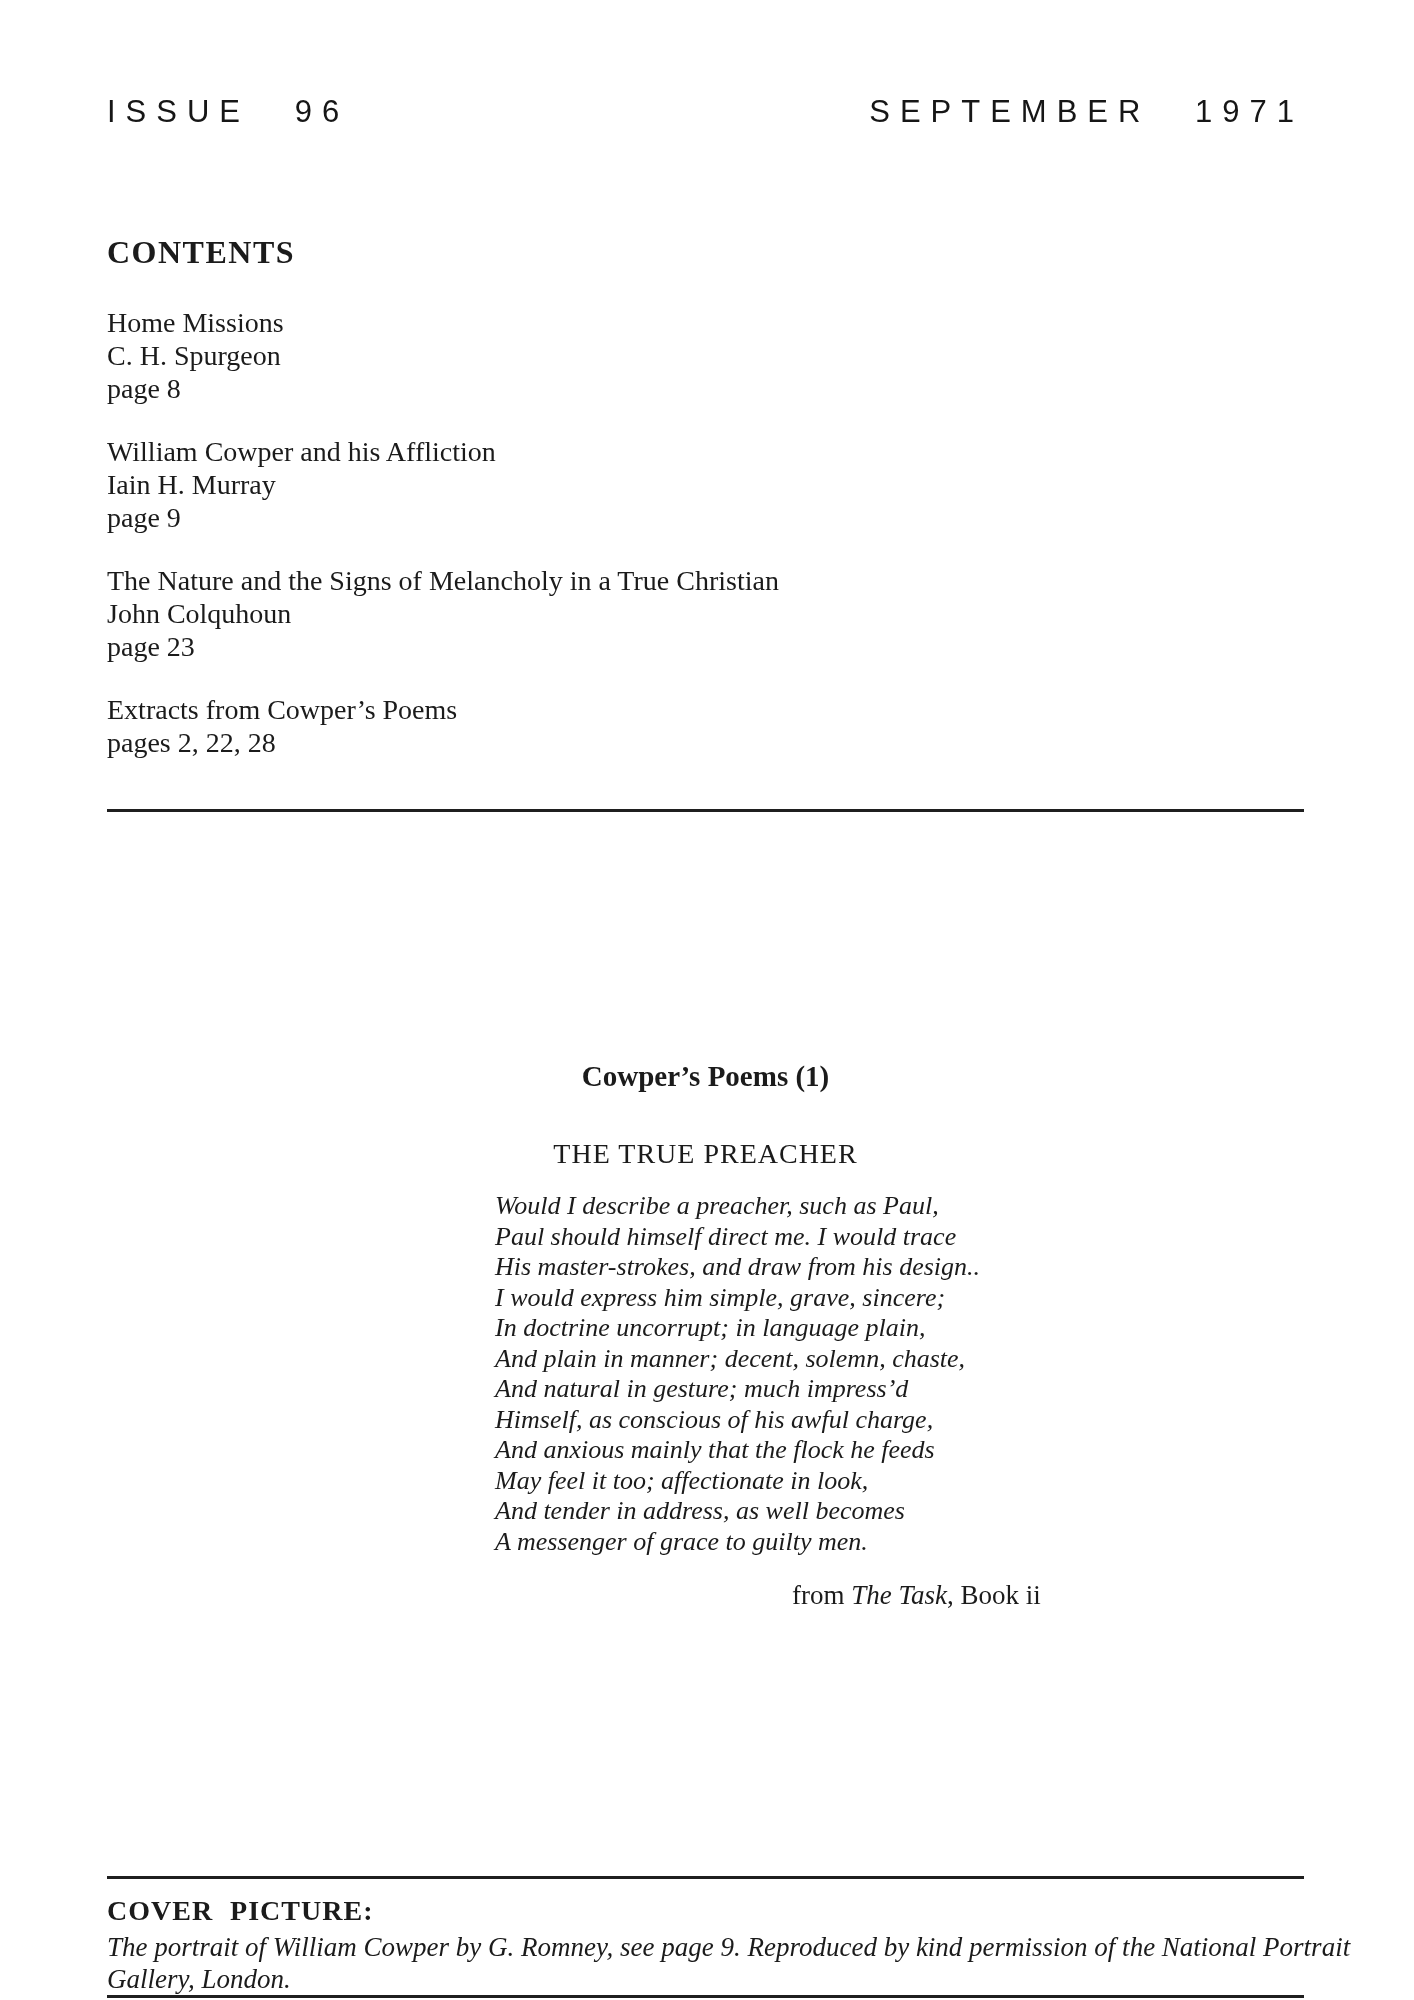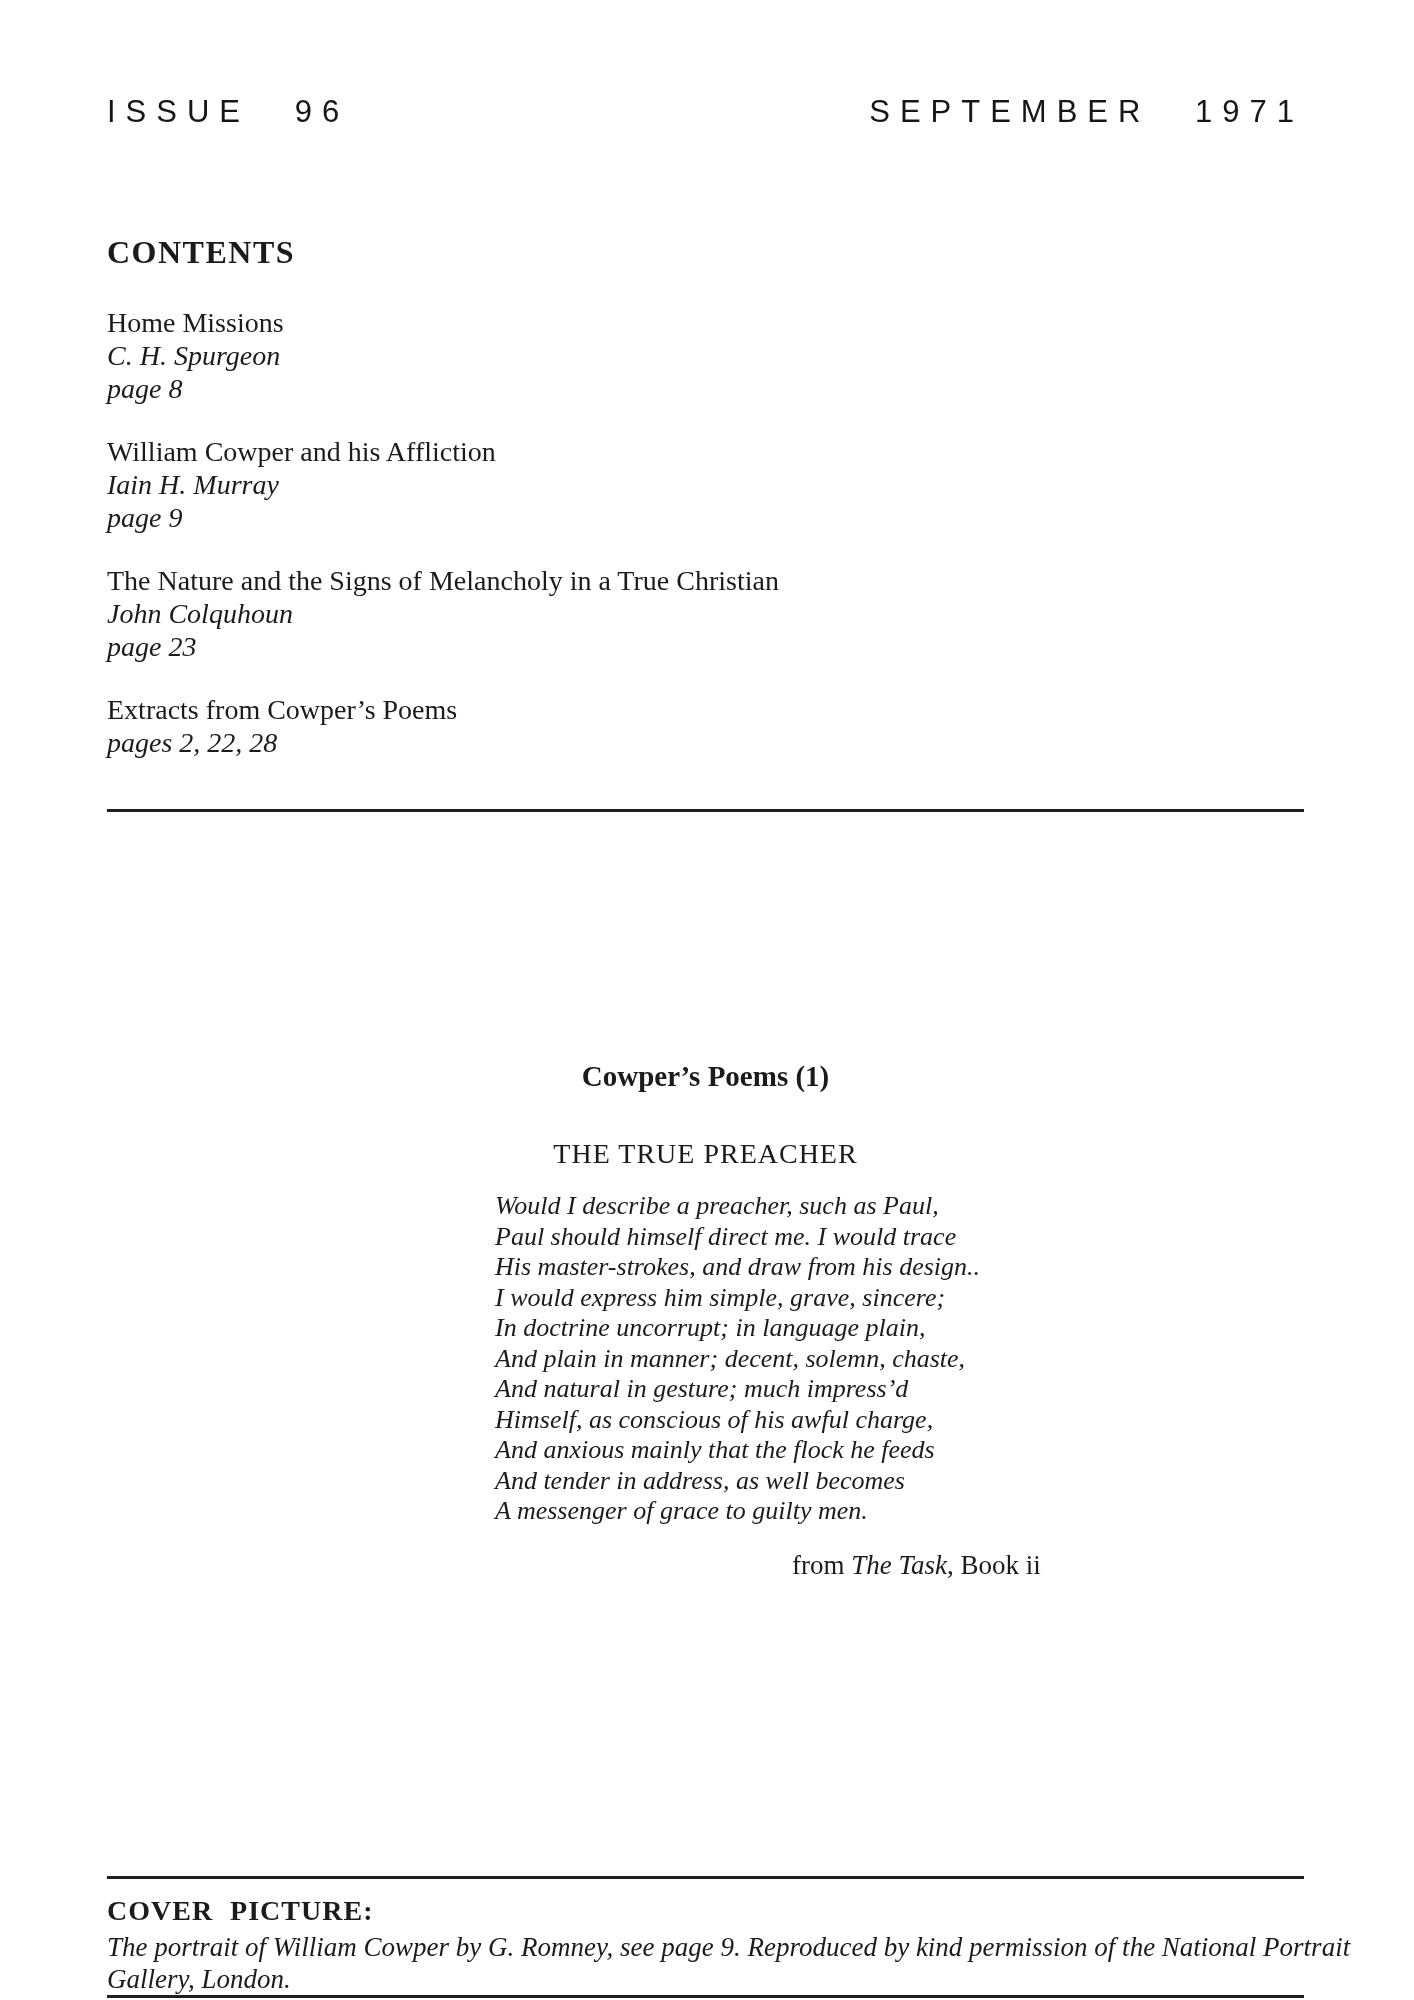"C. H. Spurgeon" .toc-author, .toc-pages { font-style: italic -> none }
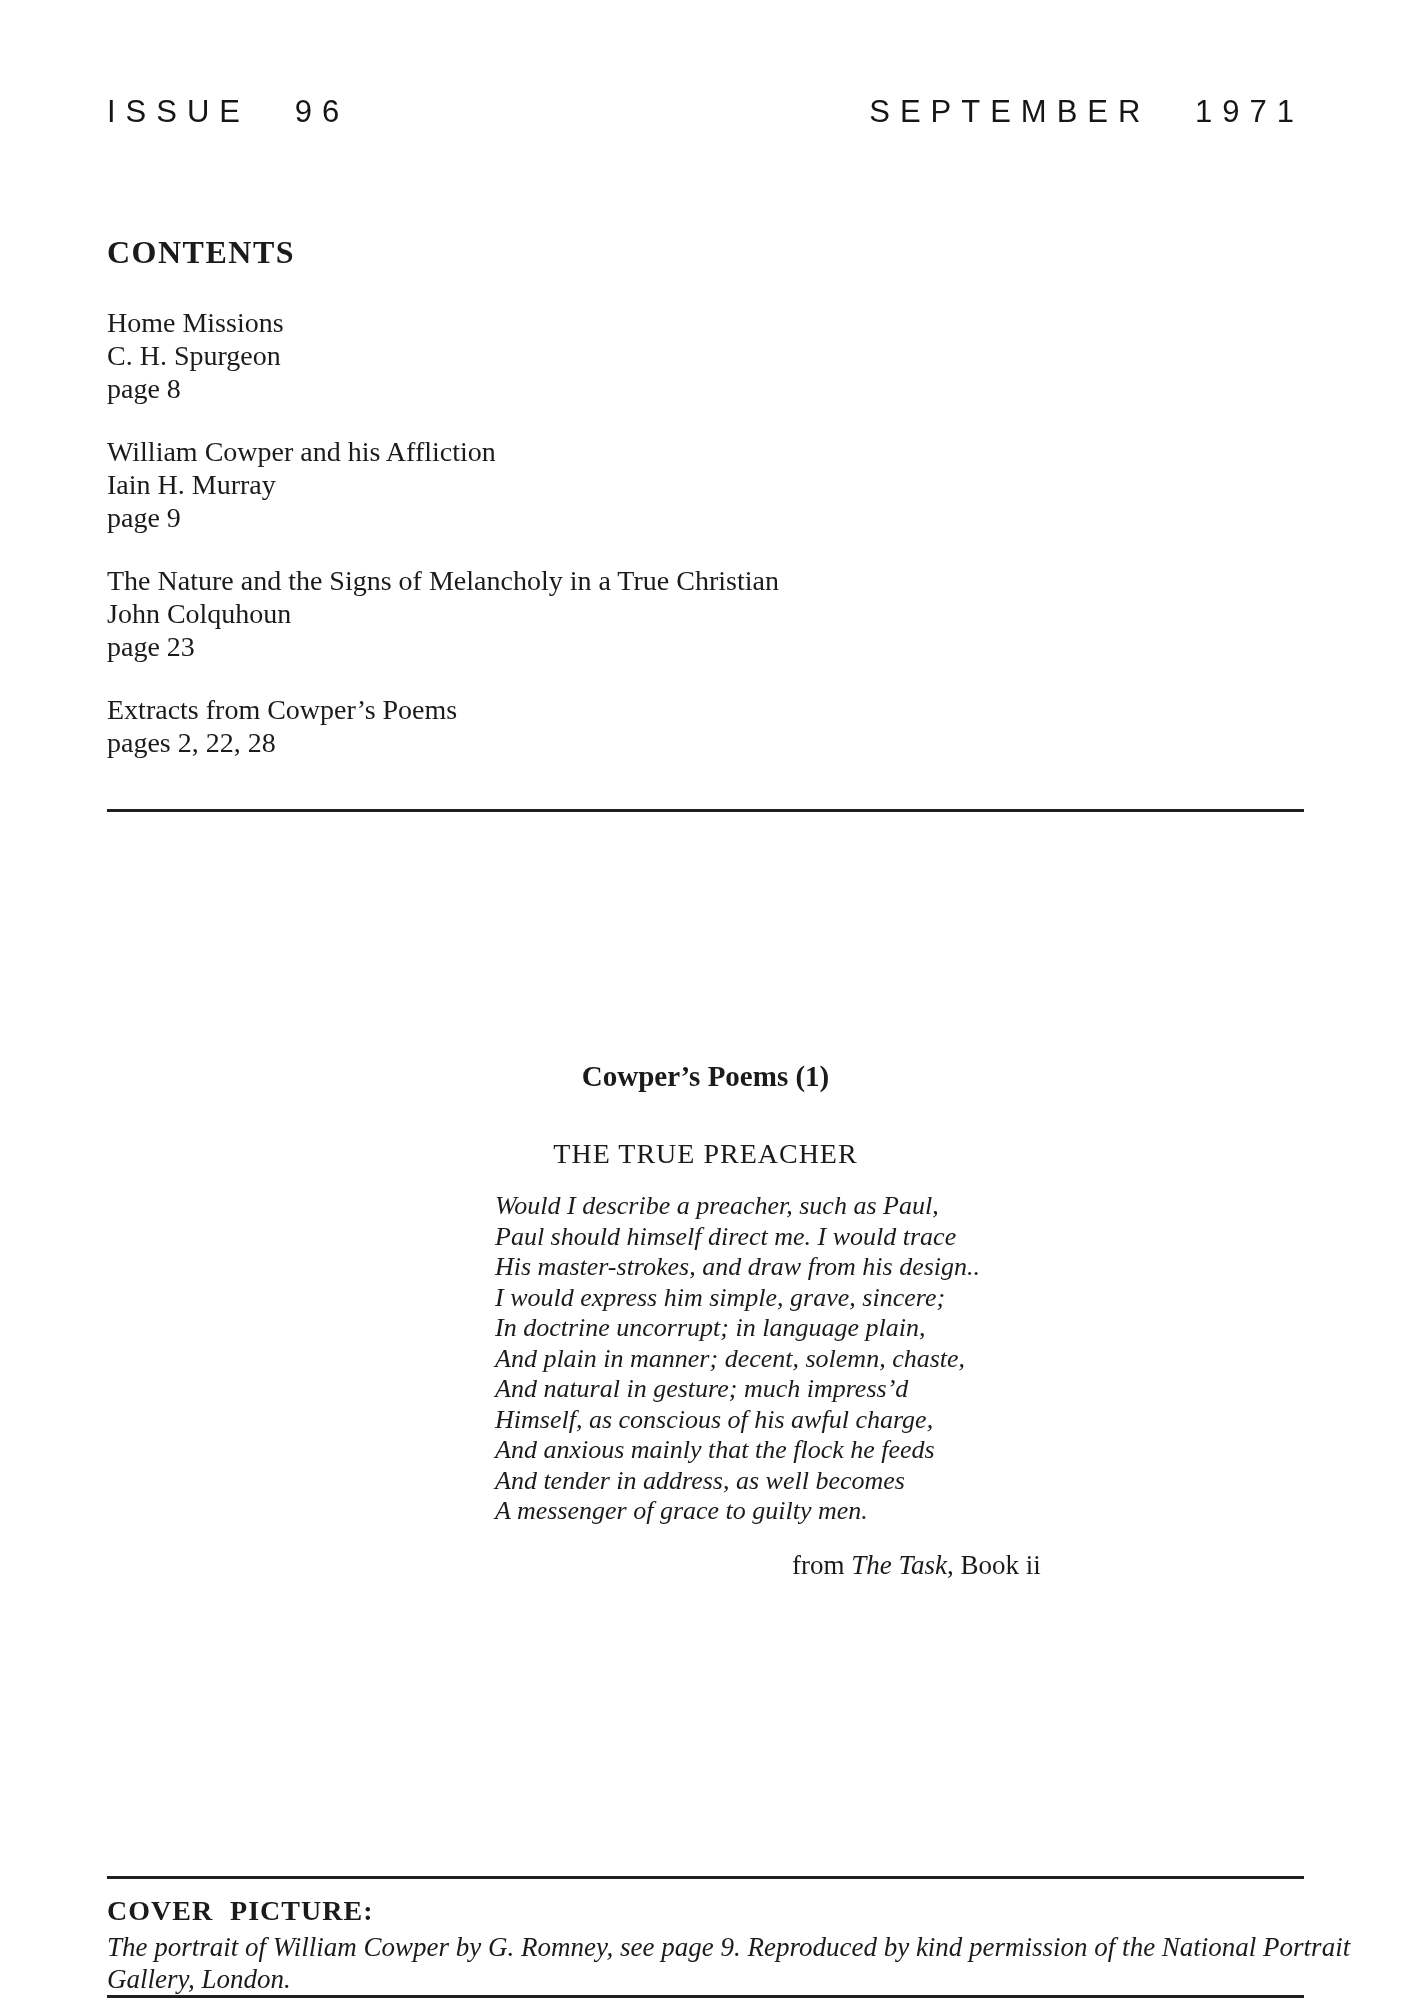"May feel it too; affectionate" div.poem-line { html: none -> <div>May feel it too; affectionate in look,</div> }
